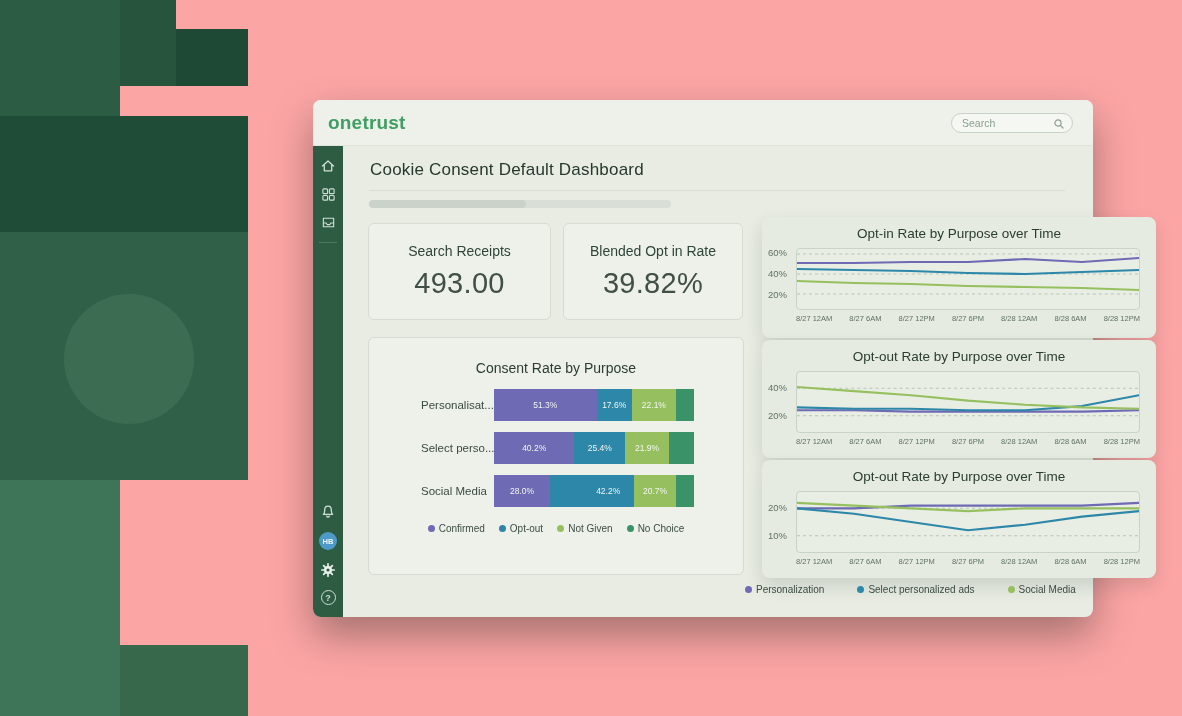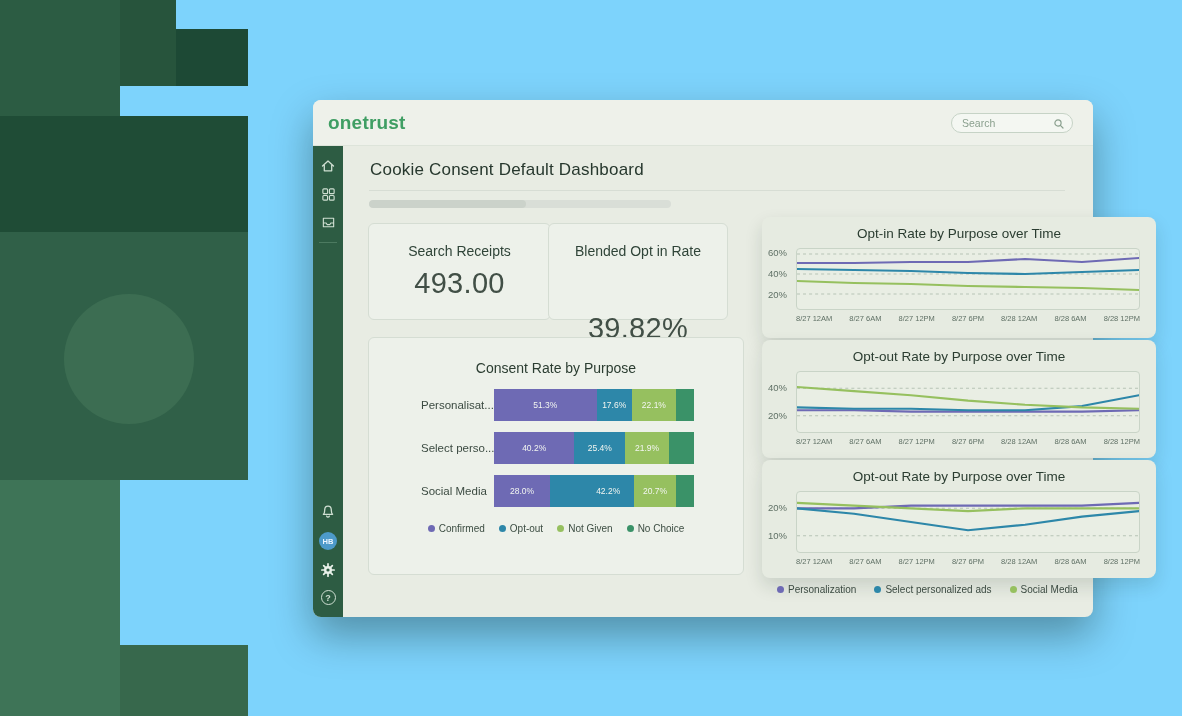"onetrust" .stage { background: #7dd3fc -> #fca5a5 }
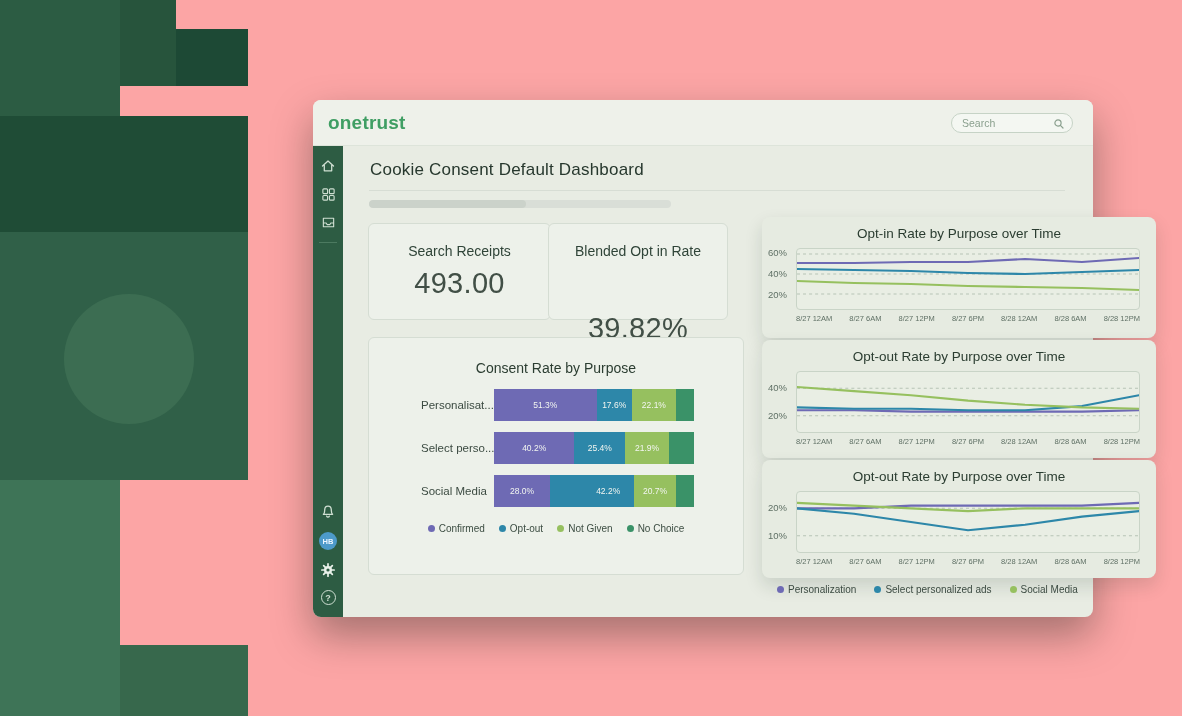"Blended Opt in Rate" .kpi-2 { gap: 45px -> none; left: 205px -> 220px }
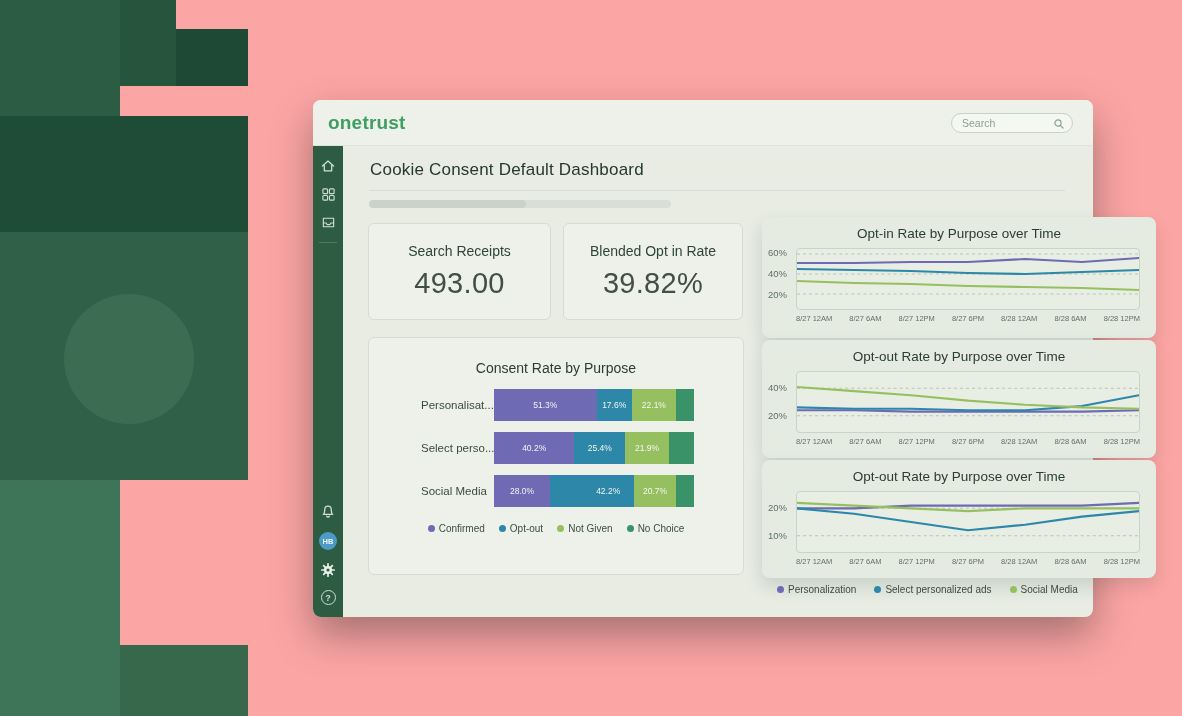"Personalization" .bottom-legend { gap: 18px -> 33px; left: 434px -> 402px }
